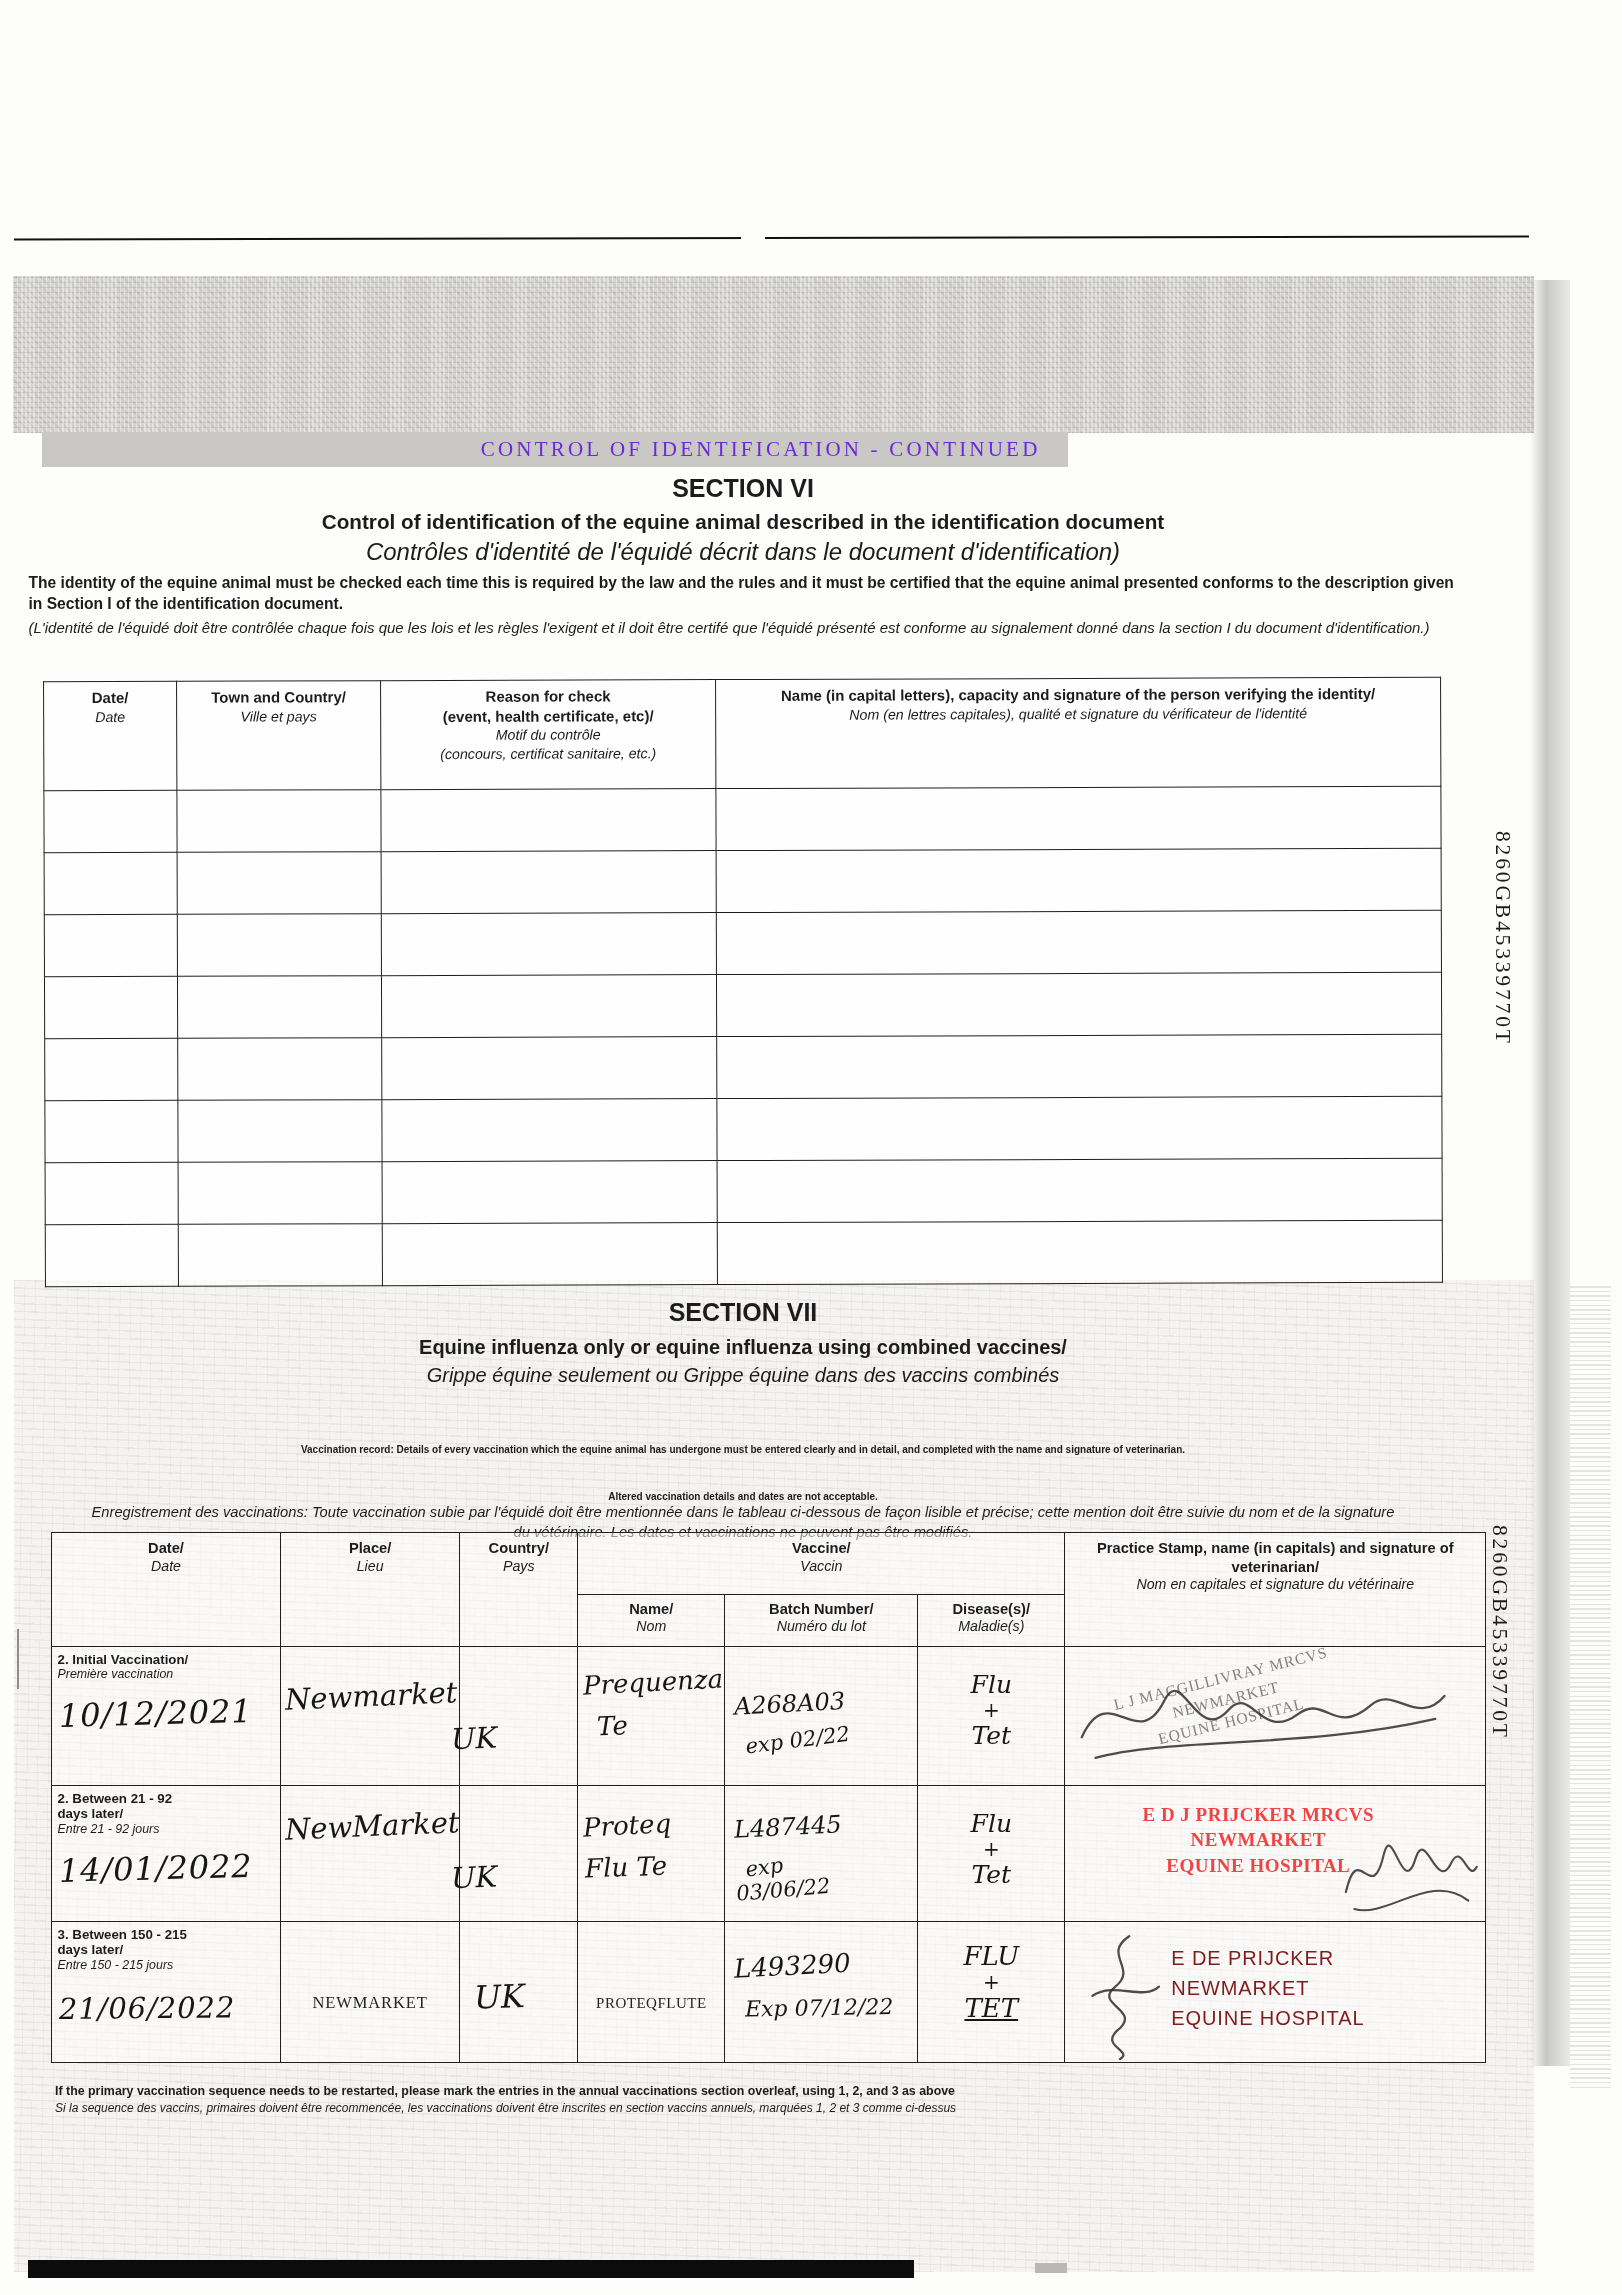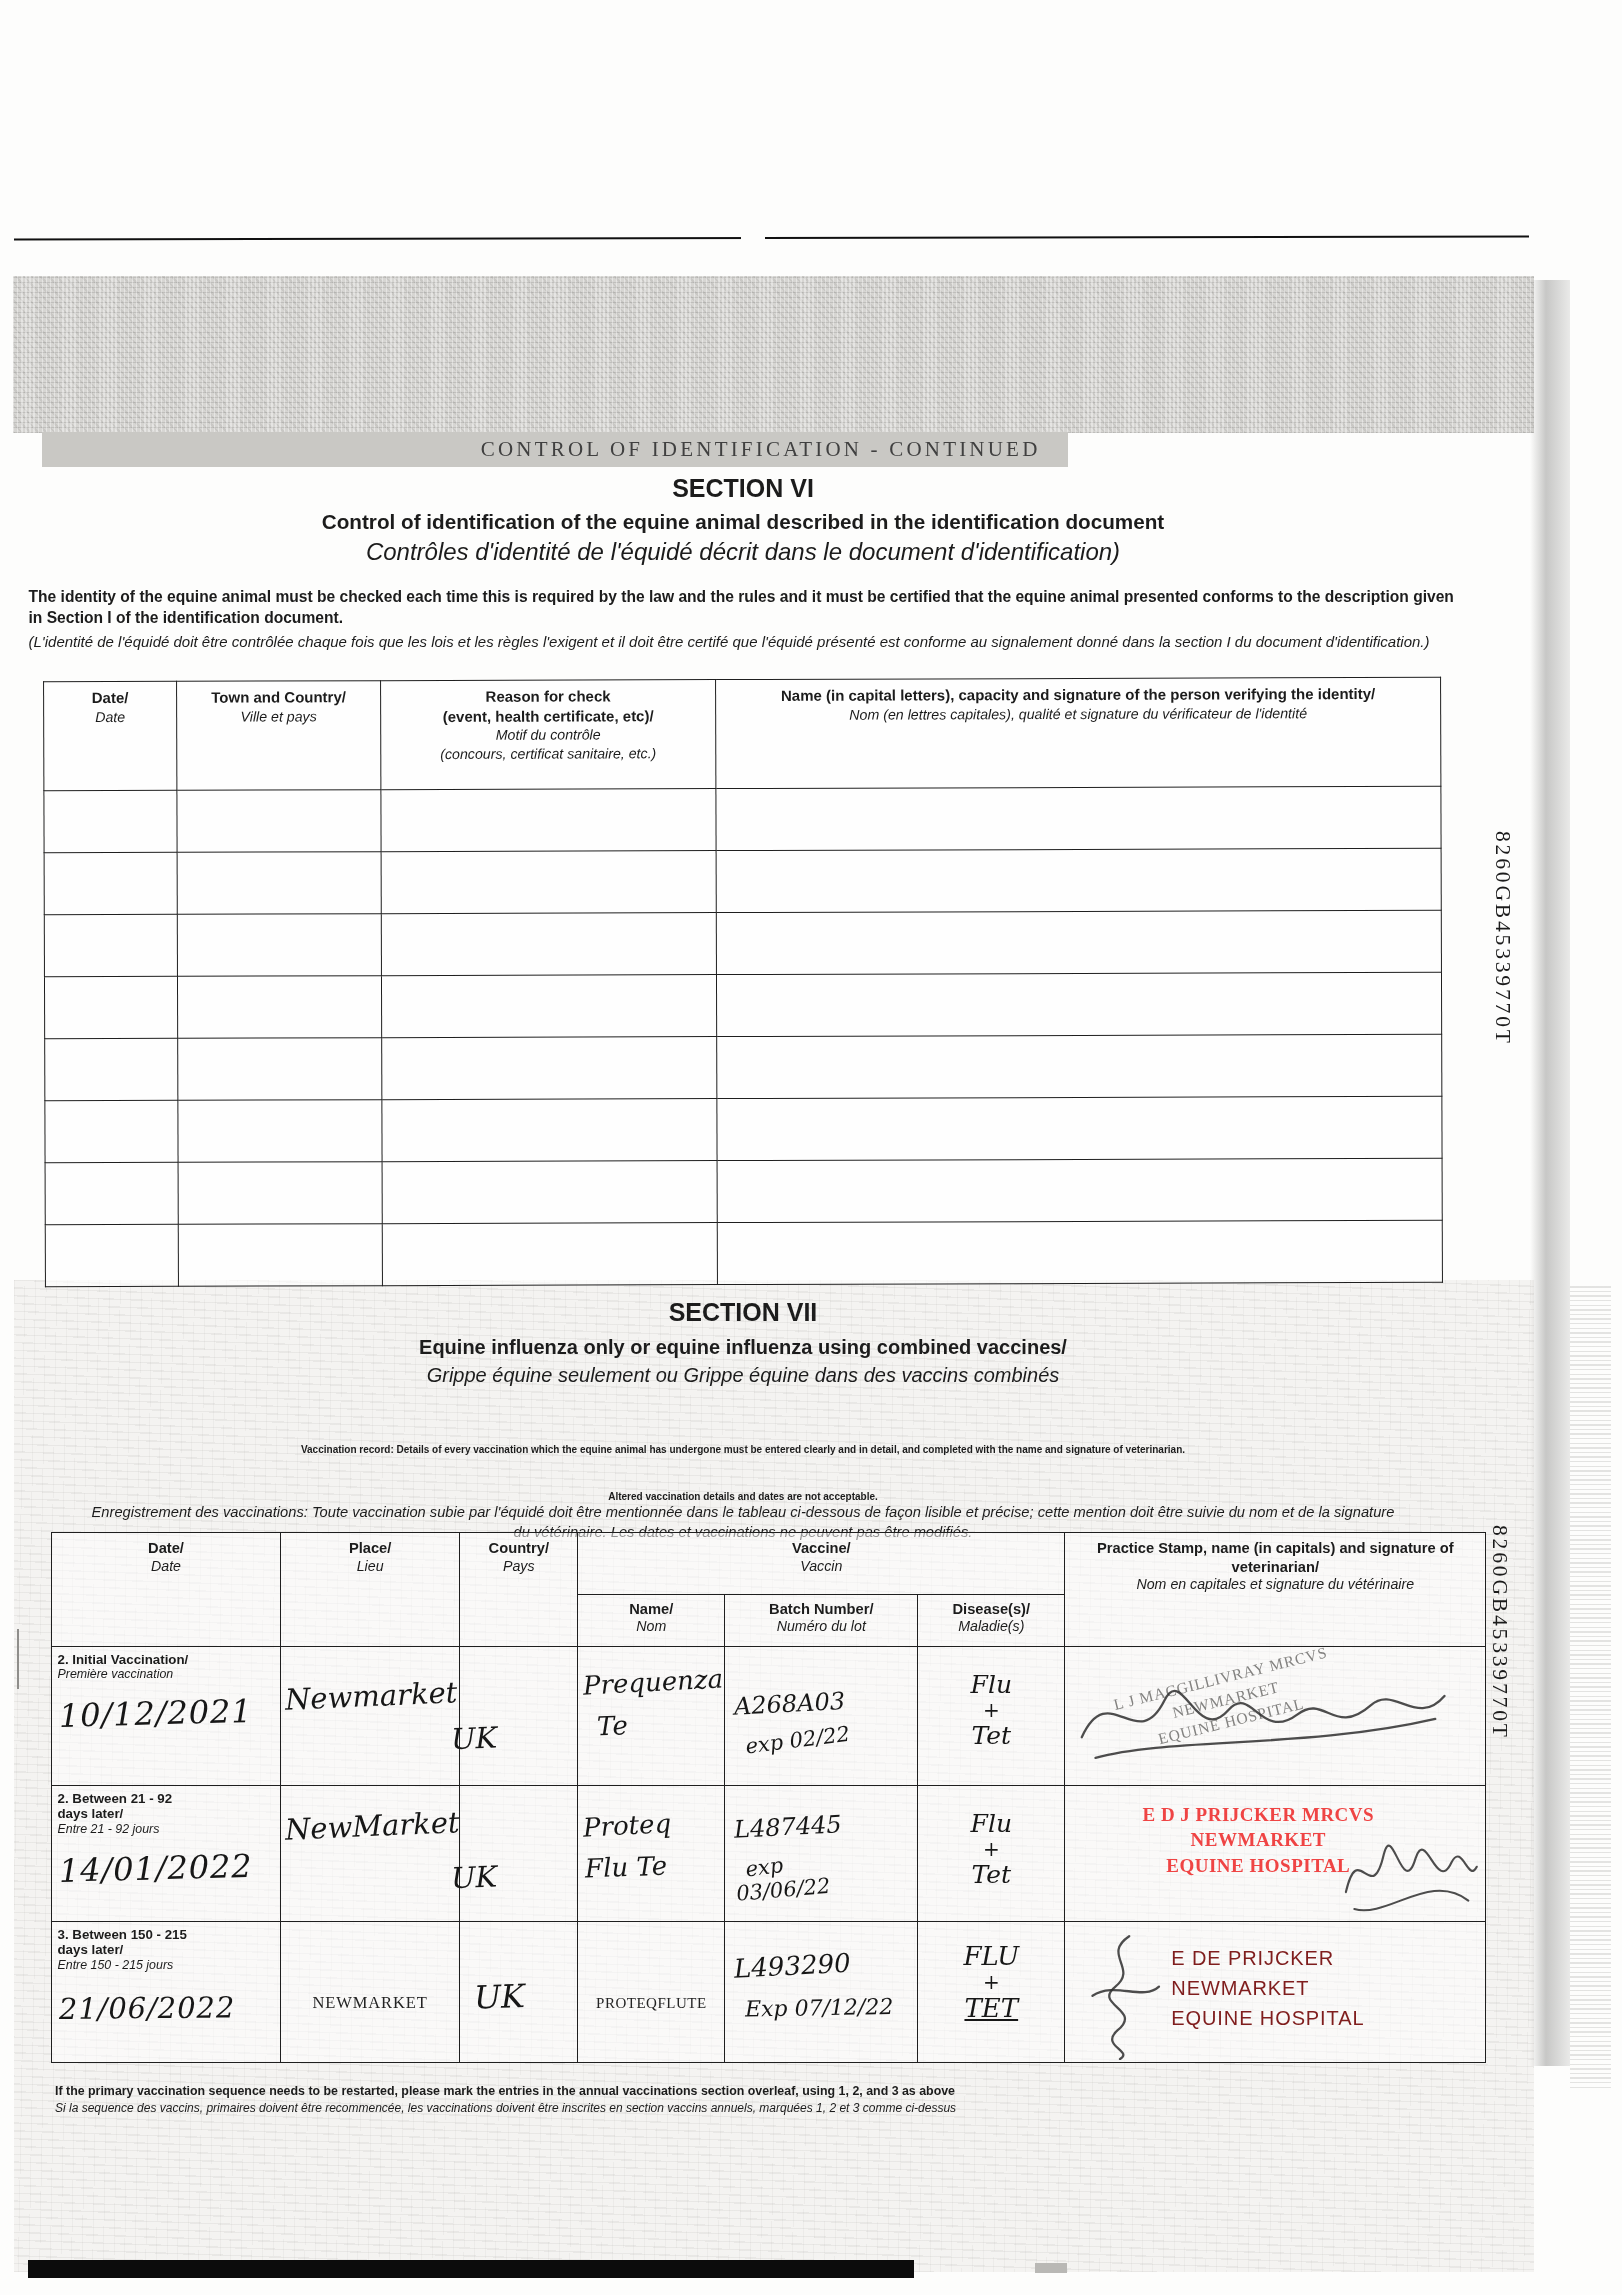"CONTROL OF IDENTIFICATION - CONTINUED" .header-band span { color: #404040 -> #6d28d9 }
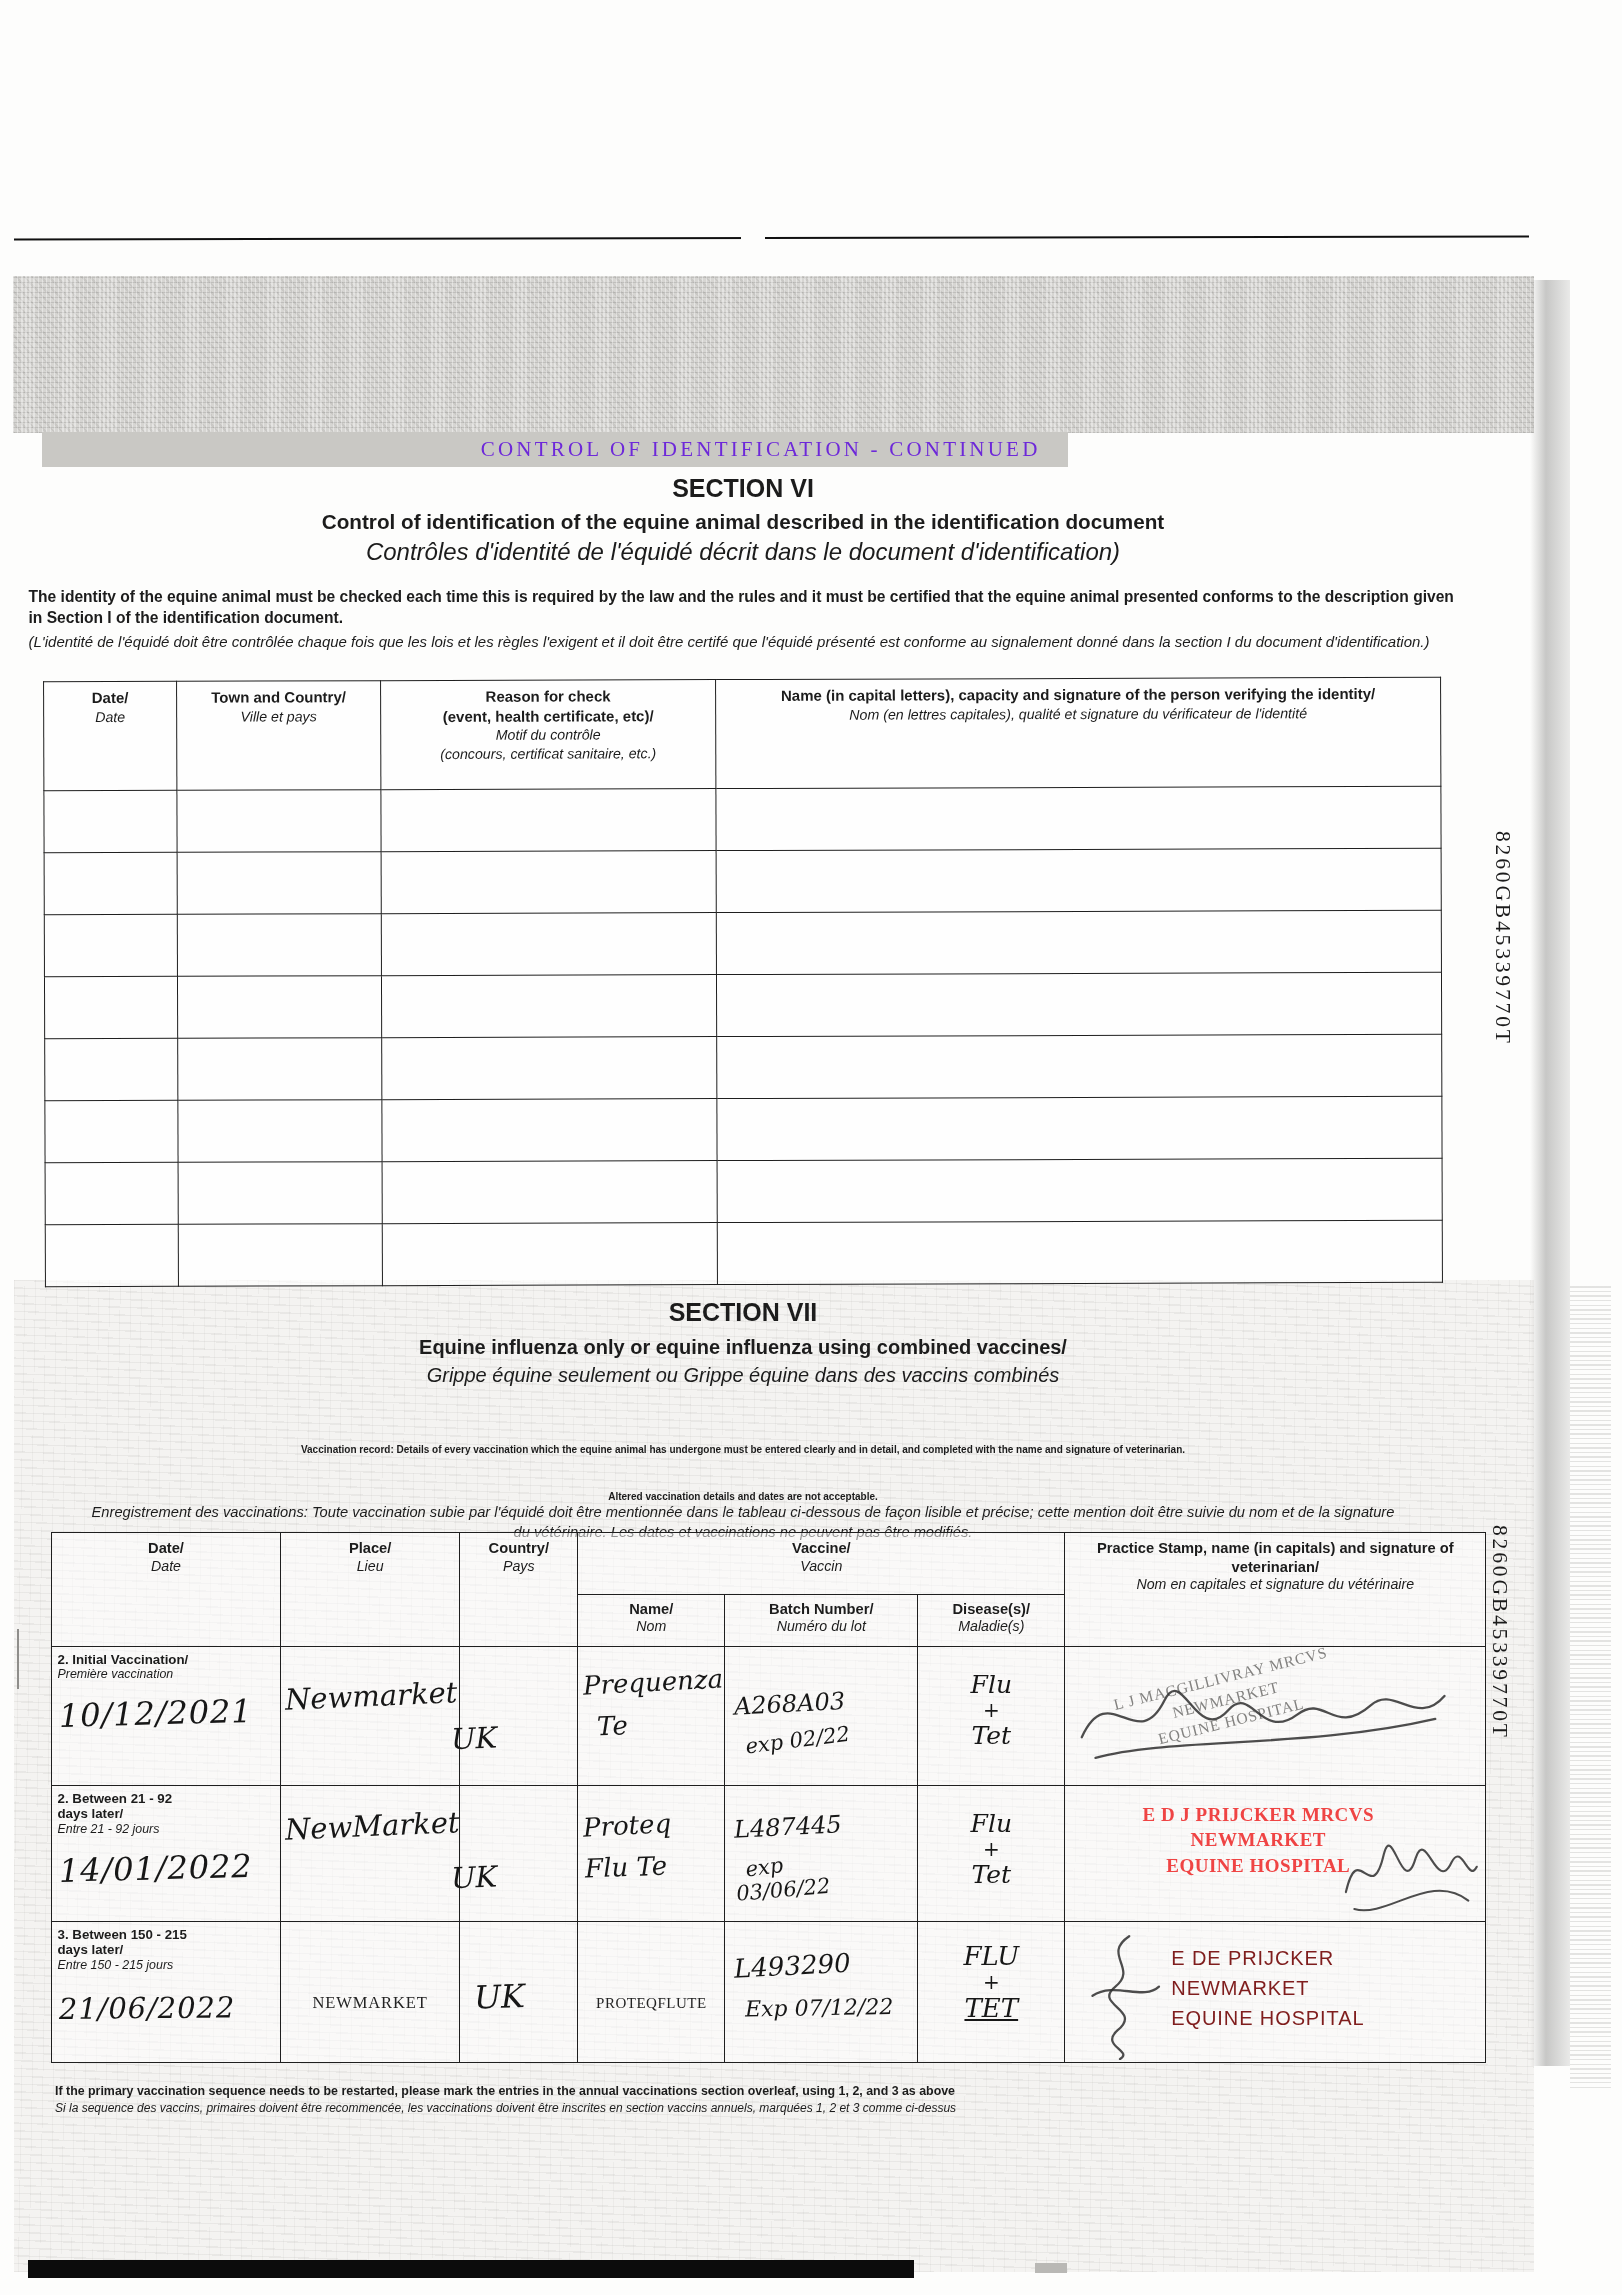"The identity of the equine" .s6-intro { top: 587px -> 573px }
